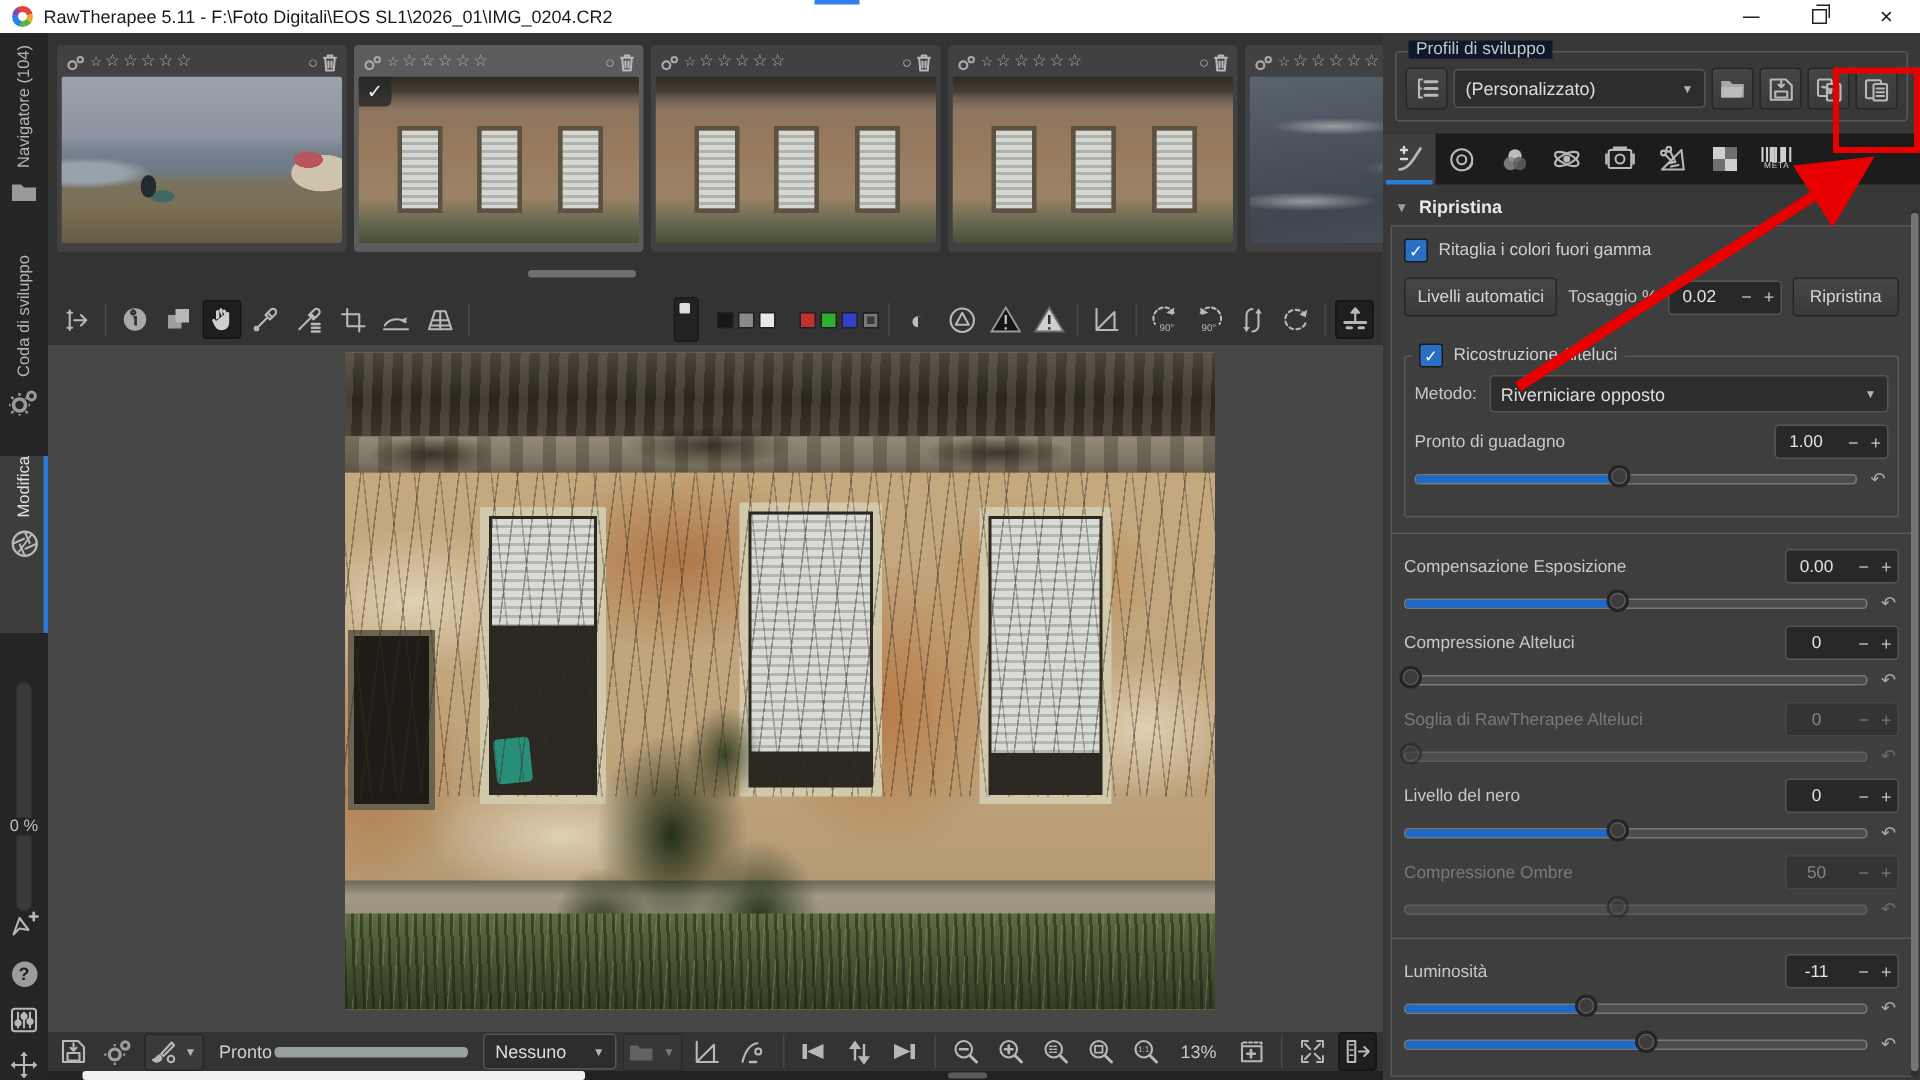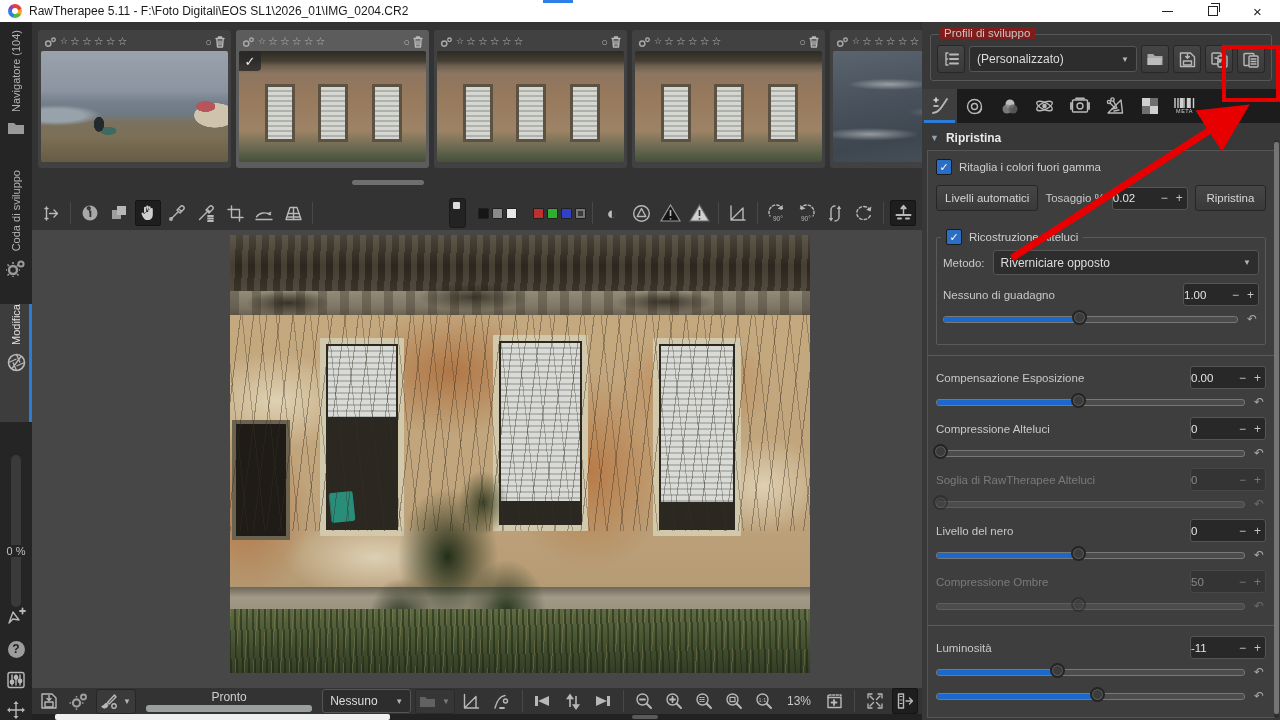"Profili di sviluppo" .groupbox-label { background: #7f1d1d -> #0f172a }
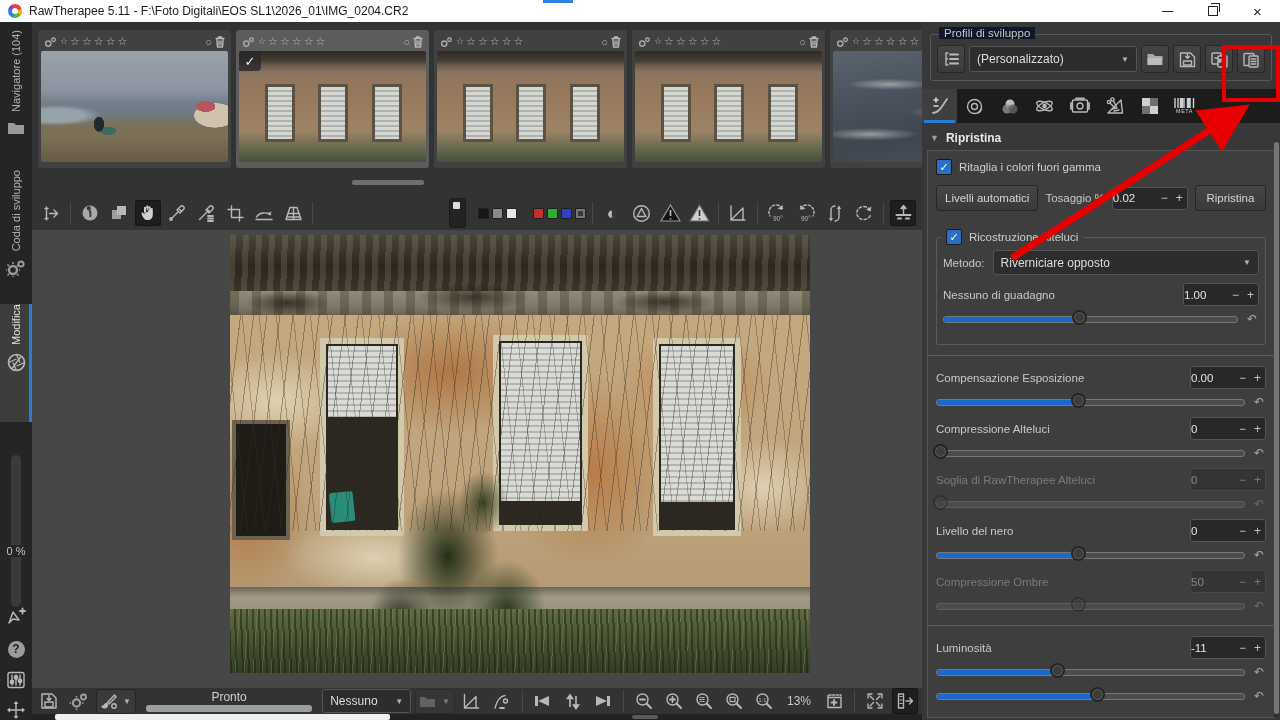"0.02" .spin-val { text-align: left -> center }
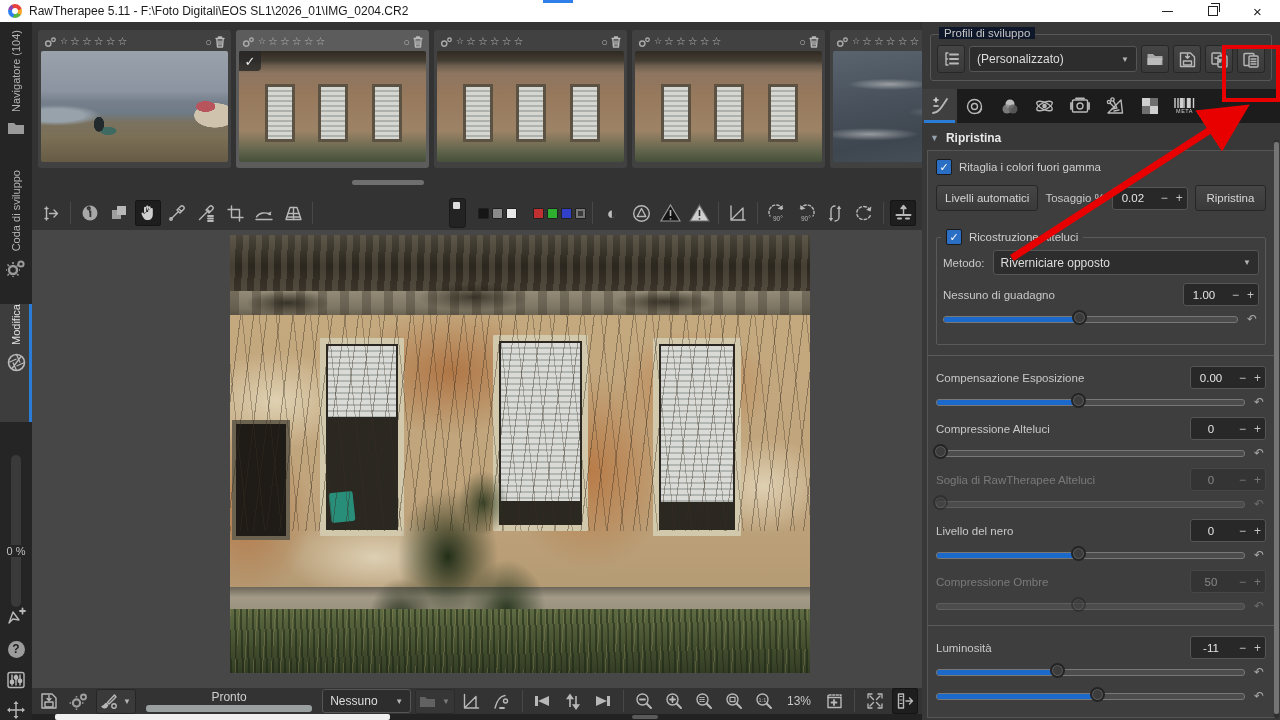"Nessuno di guadagno" span.lbl { text: Nessuno -> Pronto }
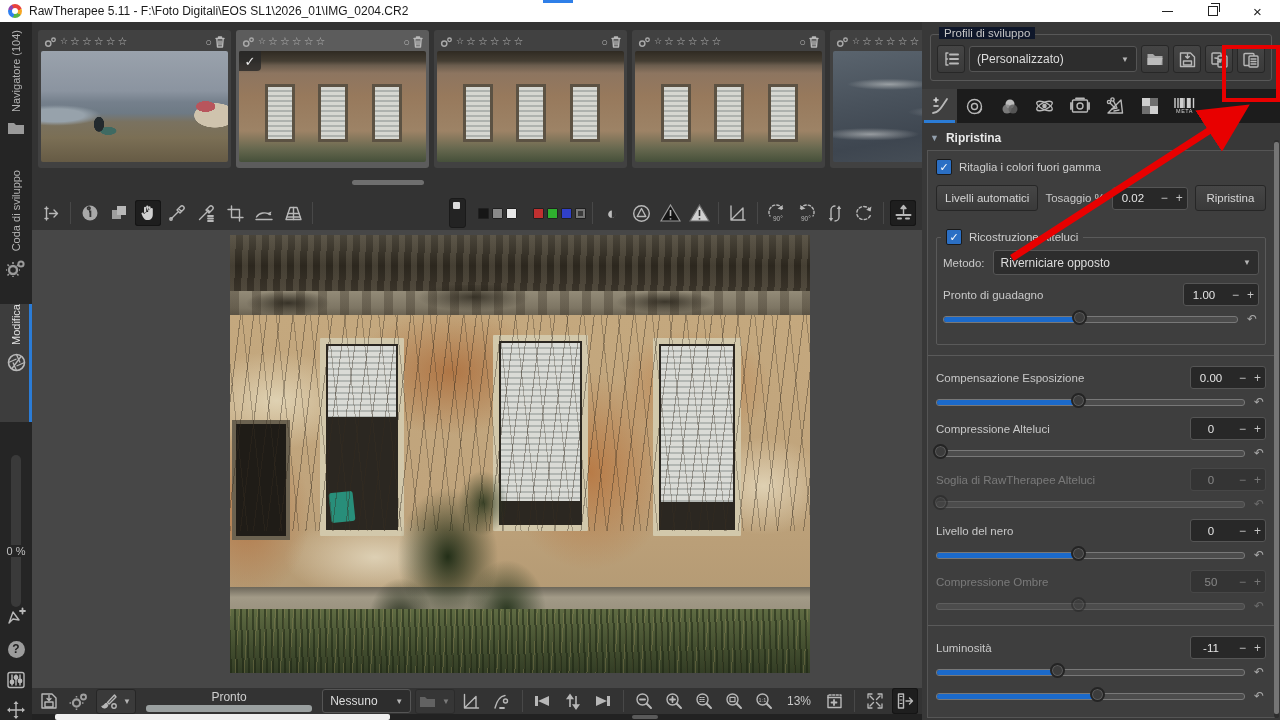"Pronto" #status-wrap { flex-direction: column -> none }
